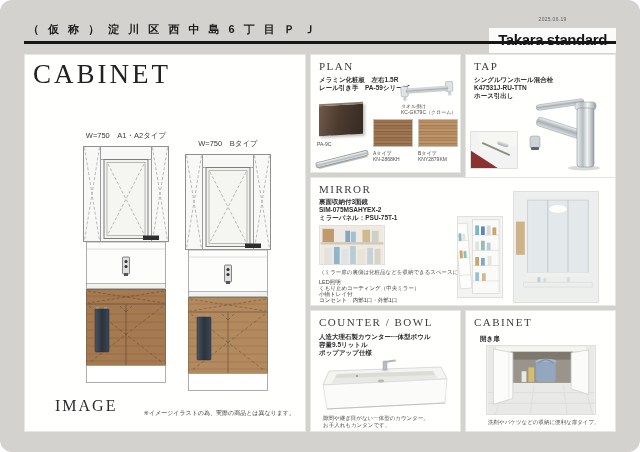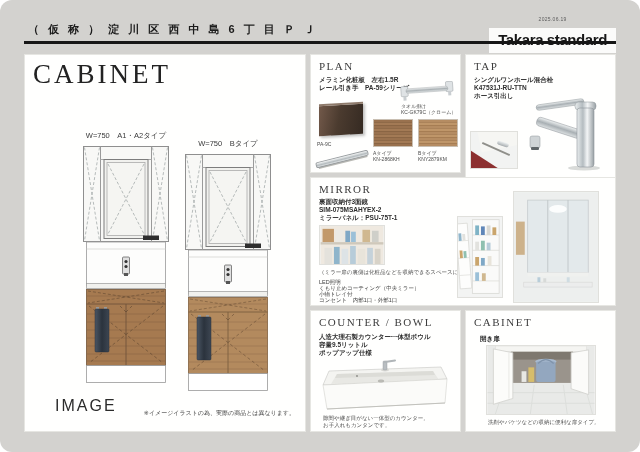"IMAGE" .image-label { font-family: Liberation Sans, sans-serif -> Liberation Serif, serif }
